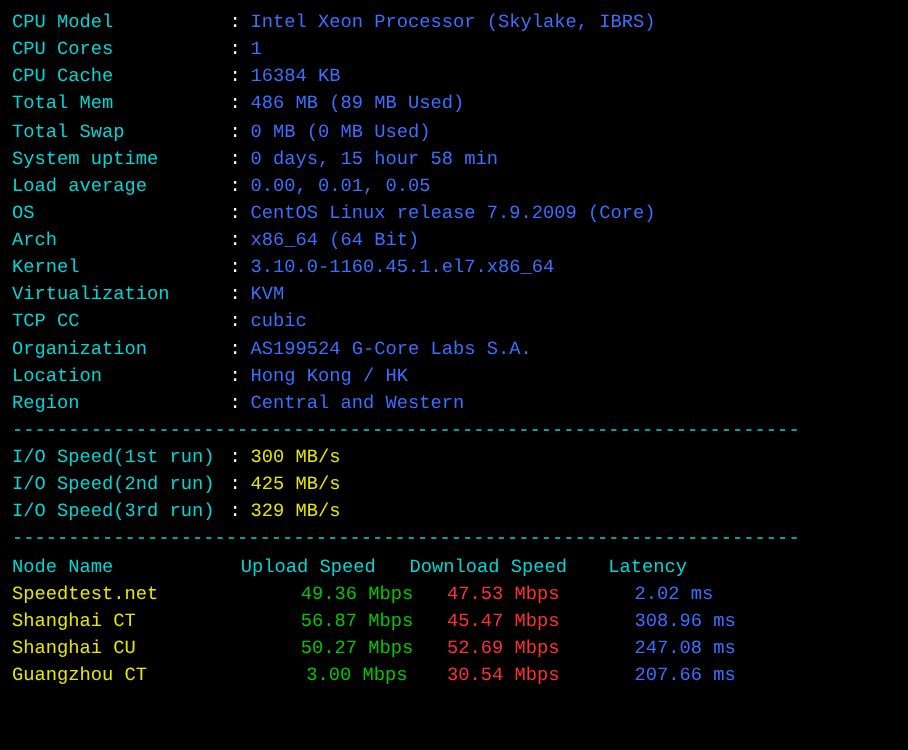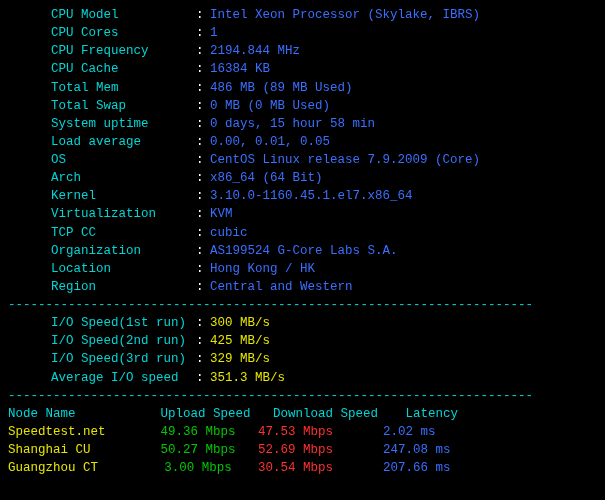"CPU Model" .label { margin-left: 43px -> none }
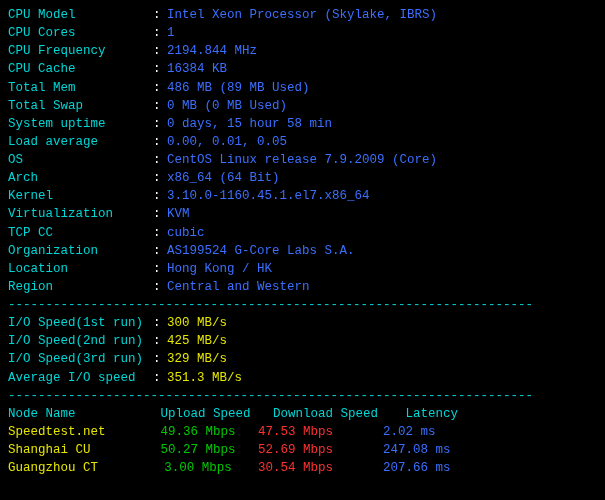"CPU Frequency : 2194.844 MHz" div.row { html: <div><span>CPU Frequency</span><span>: </span><span>2194.844 MHz</span></div> -> none }
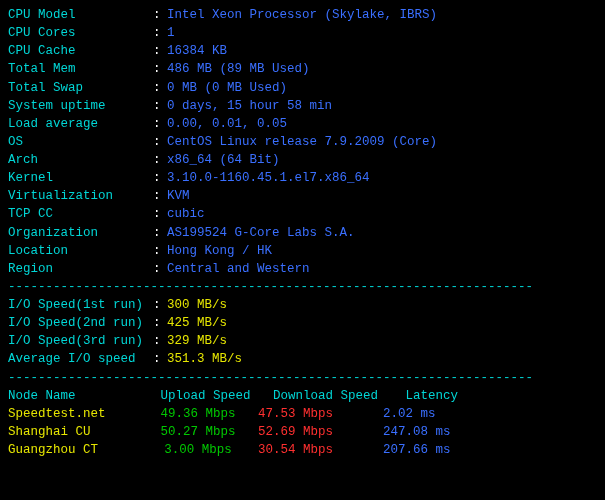"Average I/O speed : 351.3" div.row { html: <div><span>Average I/O speed</span><span>: </span><span>351.3 MB/s</span></div> -> none }
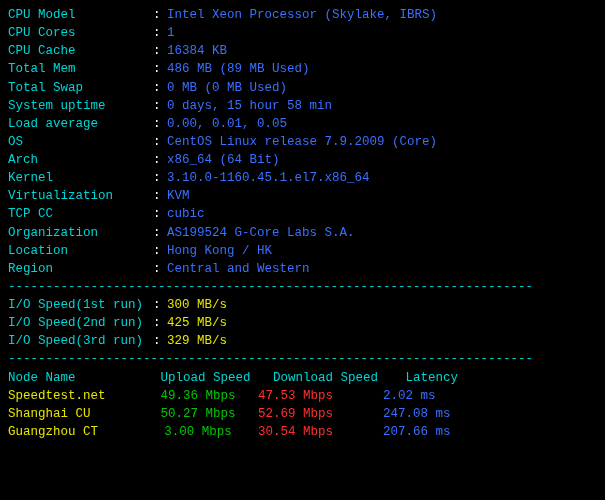"49.36 Mbps" .green { margin-left: none -> 40px }
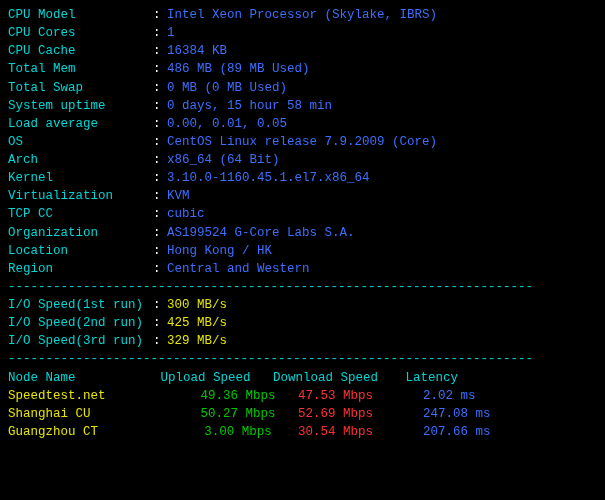"Shanghai CT 56.87 Mbps 45.47" div.row { html: none -> <div><span>Shanghai CT</span><span>56.87 Mbps</span><span>45.47 Mbps</span><span>308.96 ms</span></div> }
